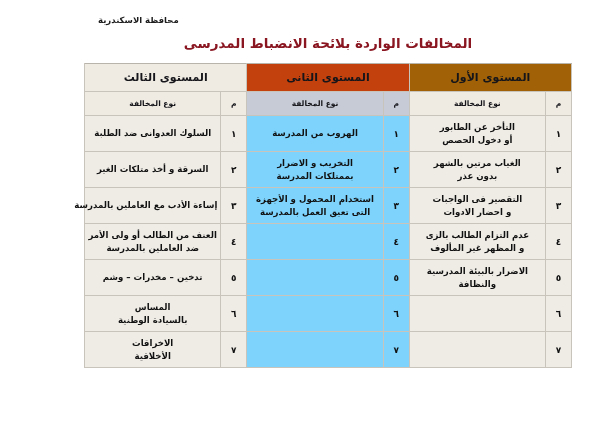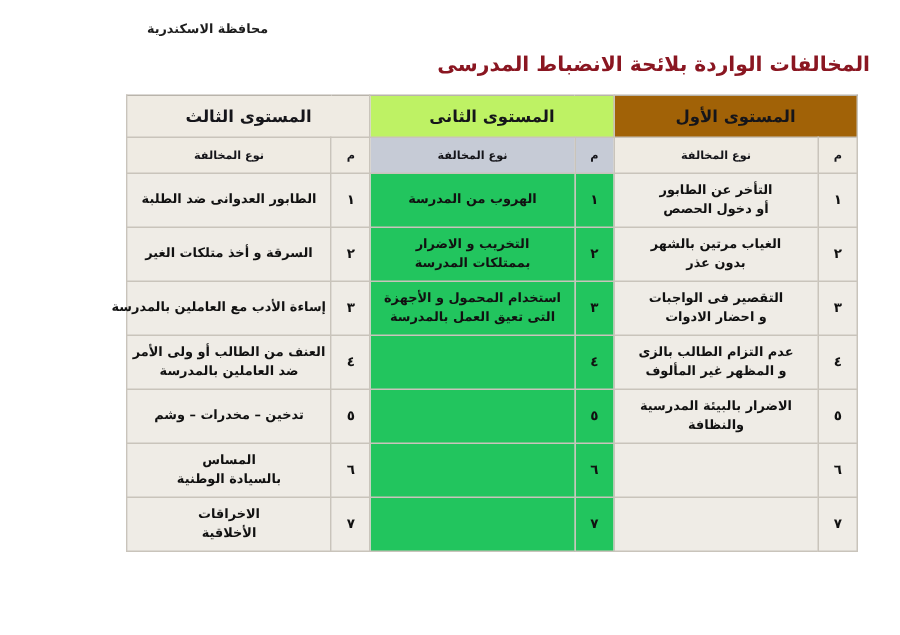"المخالفات الواردة بلائحة الانضباط" .titles { text-align: none -> center }
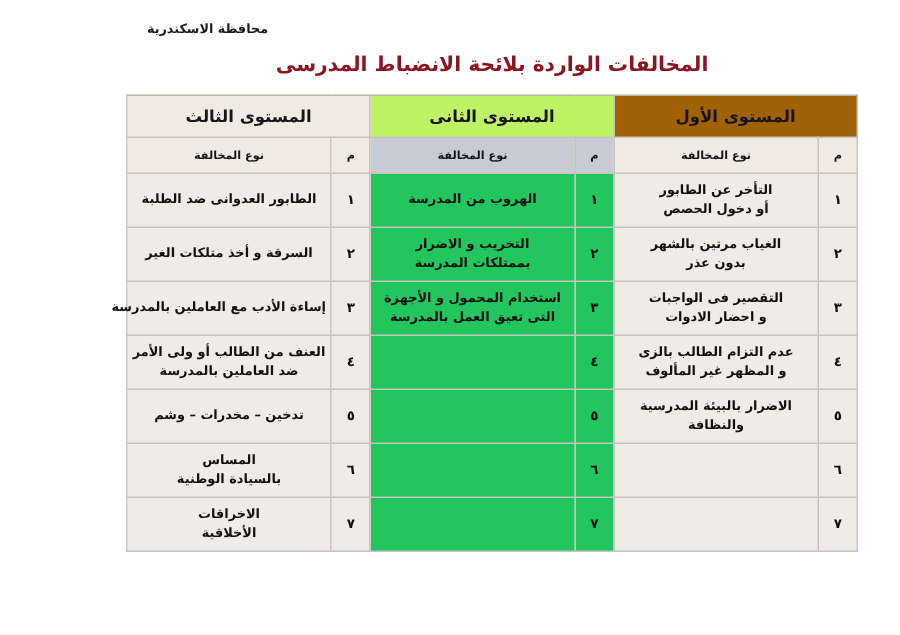"المستوى الثانى" .lvl2-head { background: #bef264 -> #c2410c }
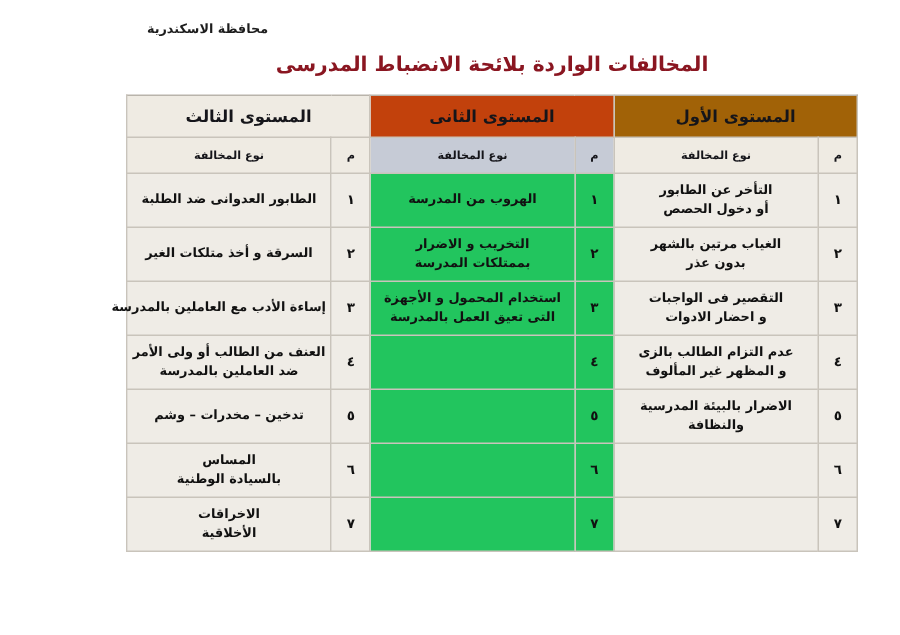"الطابور العدوانى ضد الطلبة" span.ln { text: الطابور -> السلوك }
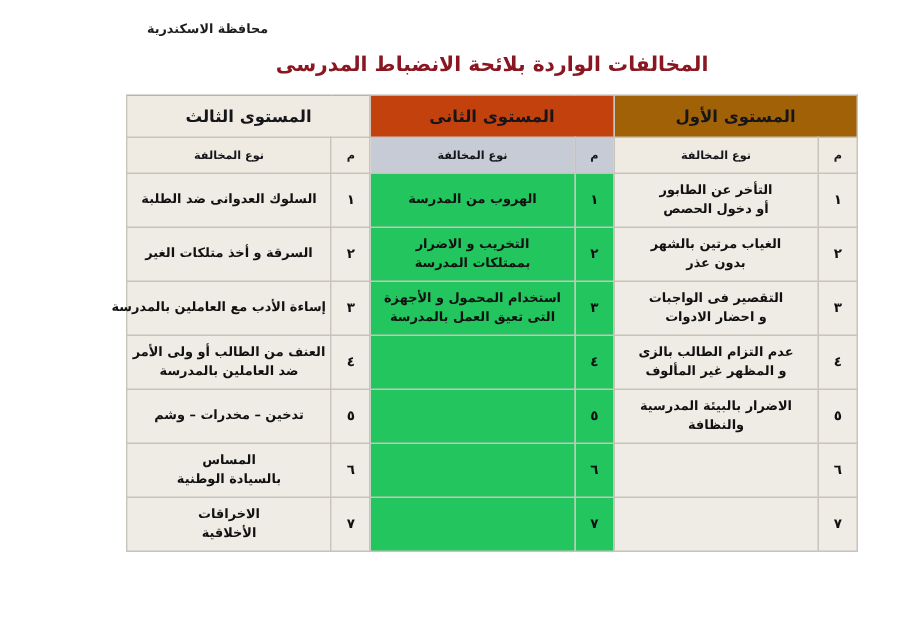"الهروب من المدرسة" .lvl2-cell { background: #22c55e -> #7dd3fc }
